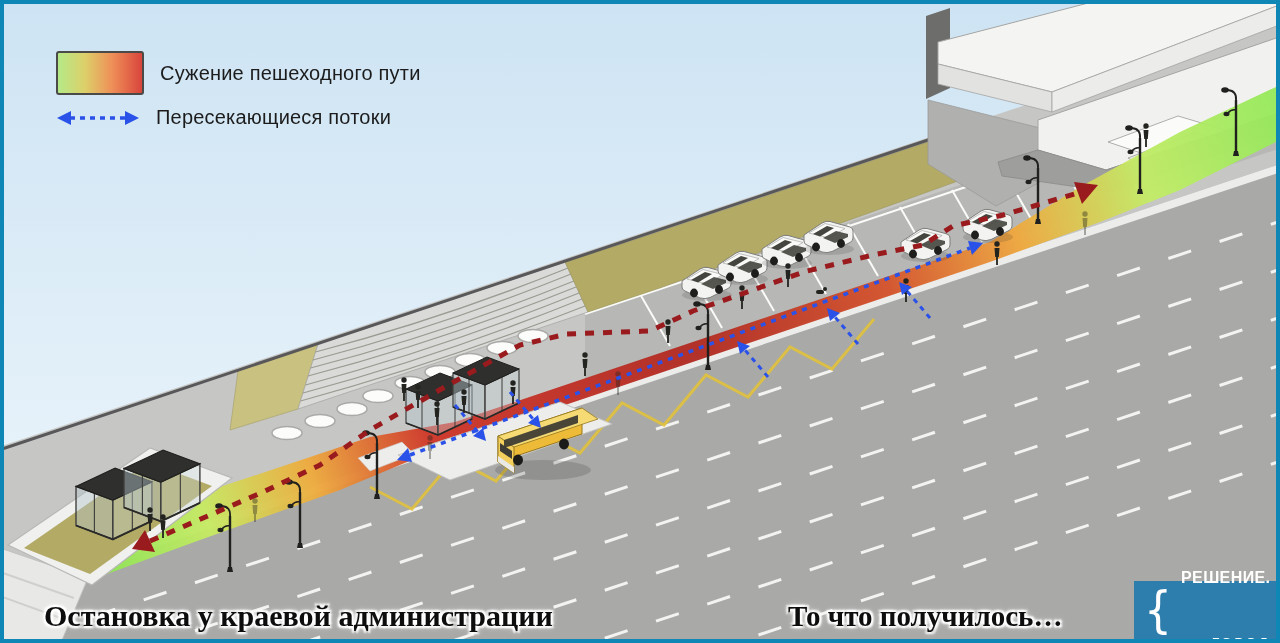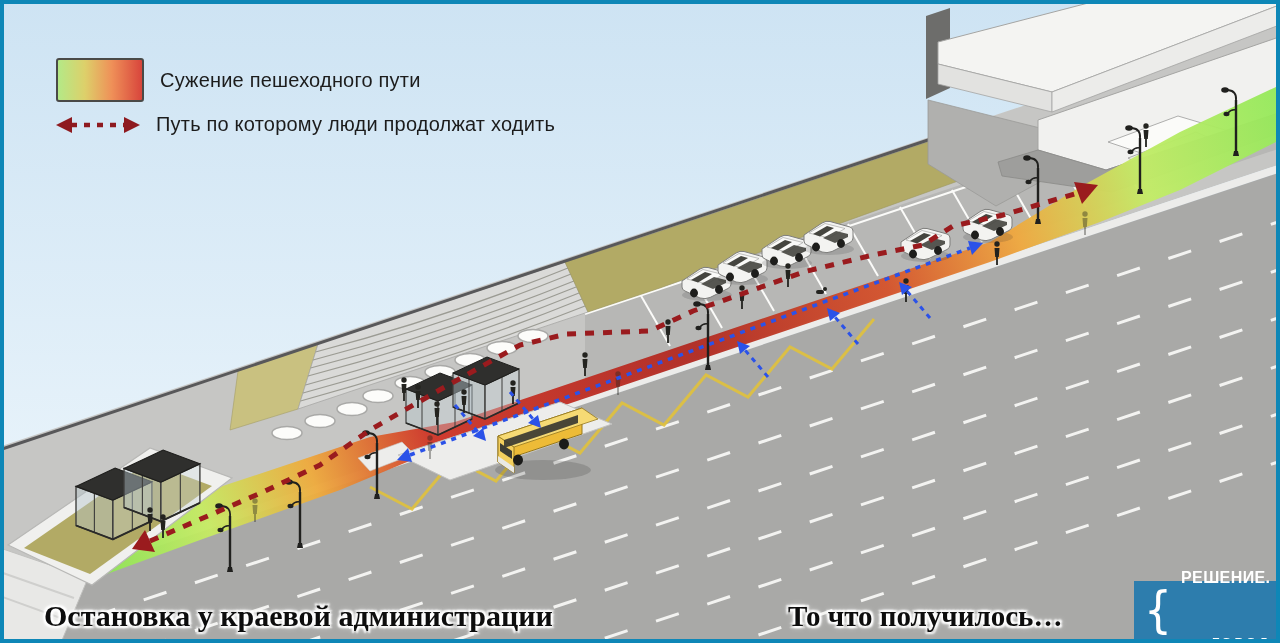"Сужение пешеходного пути" .legend { top: 54px -> 47px }
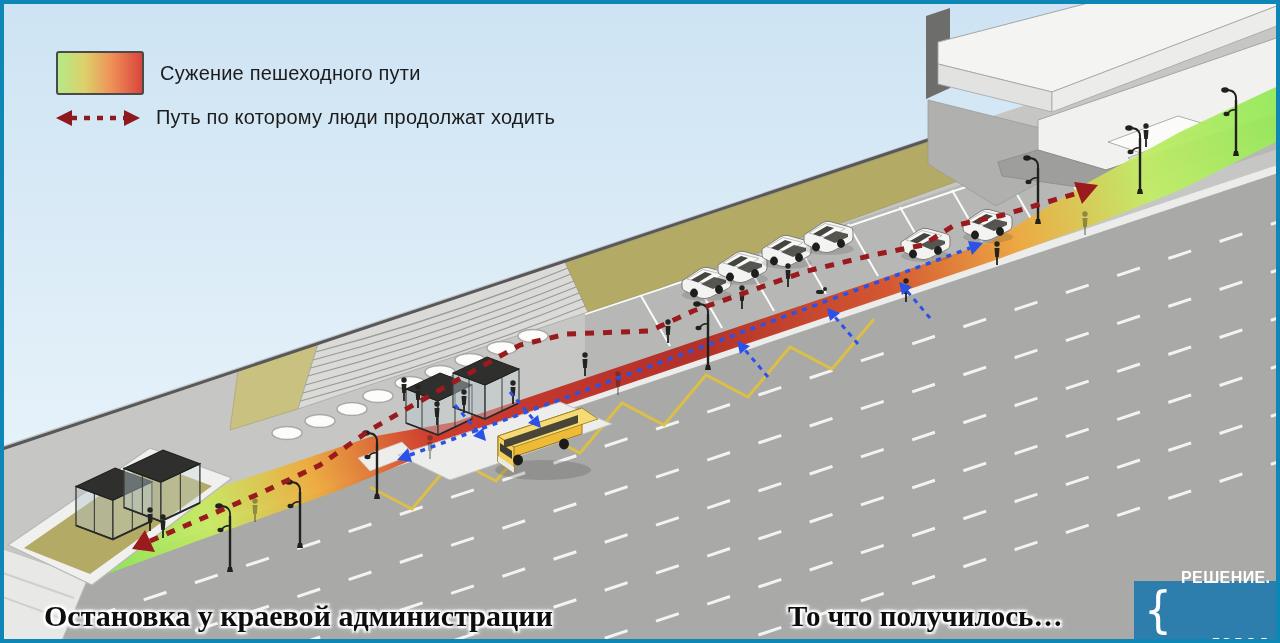"Пересекающиеся потоки" div.legend-row { html: none -> <div> <svg> <line></line> <polygon></polygon> <polygon></polygon> </svg> <span>Пересекающиеся потоки</span> </div> }
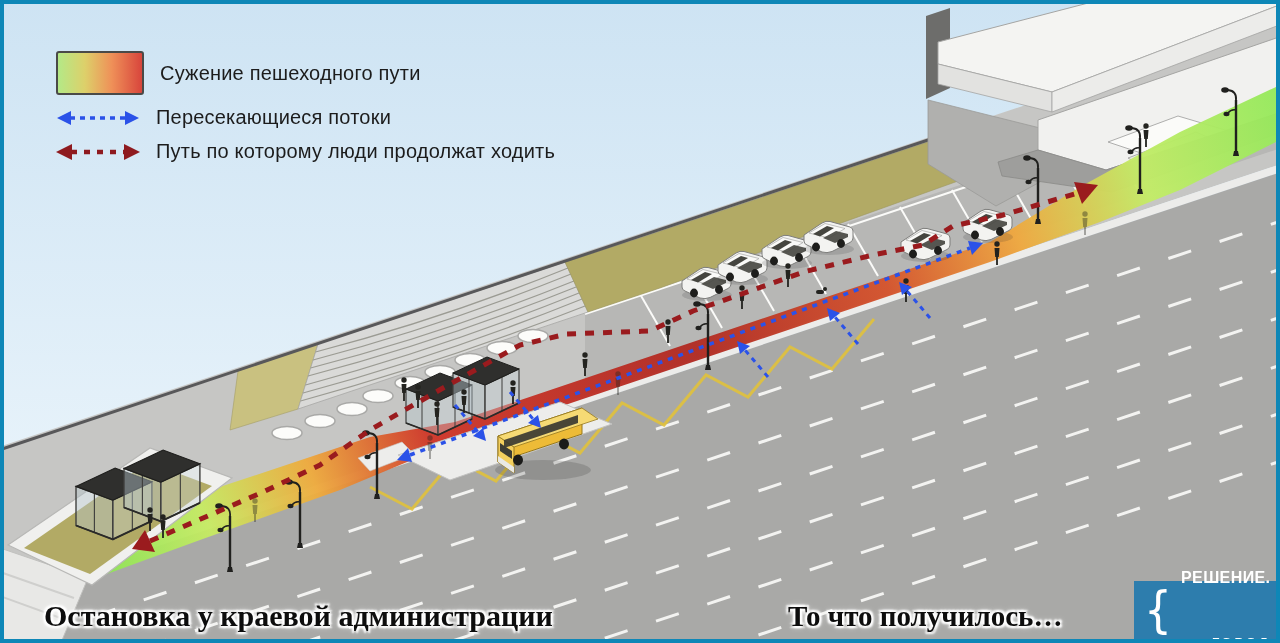"Путь по которому люди продолжат" div.legend-row { html: <div> <svg> <line></line> <polygon></polygon> <polygon></polygon> </svg> <span>Путь по которому люди продолжат ходить</span> </div> -> none }
